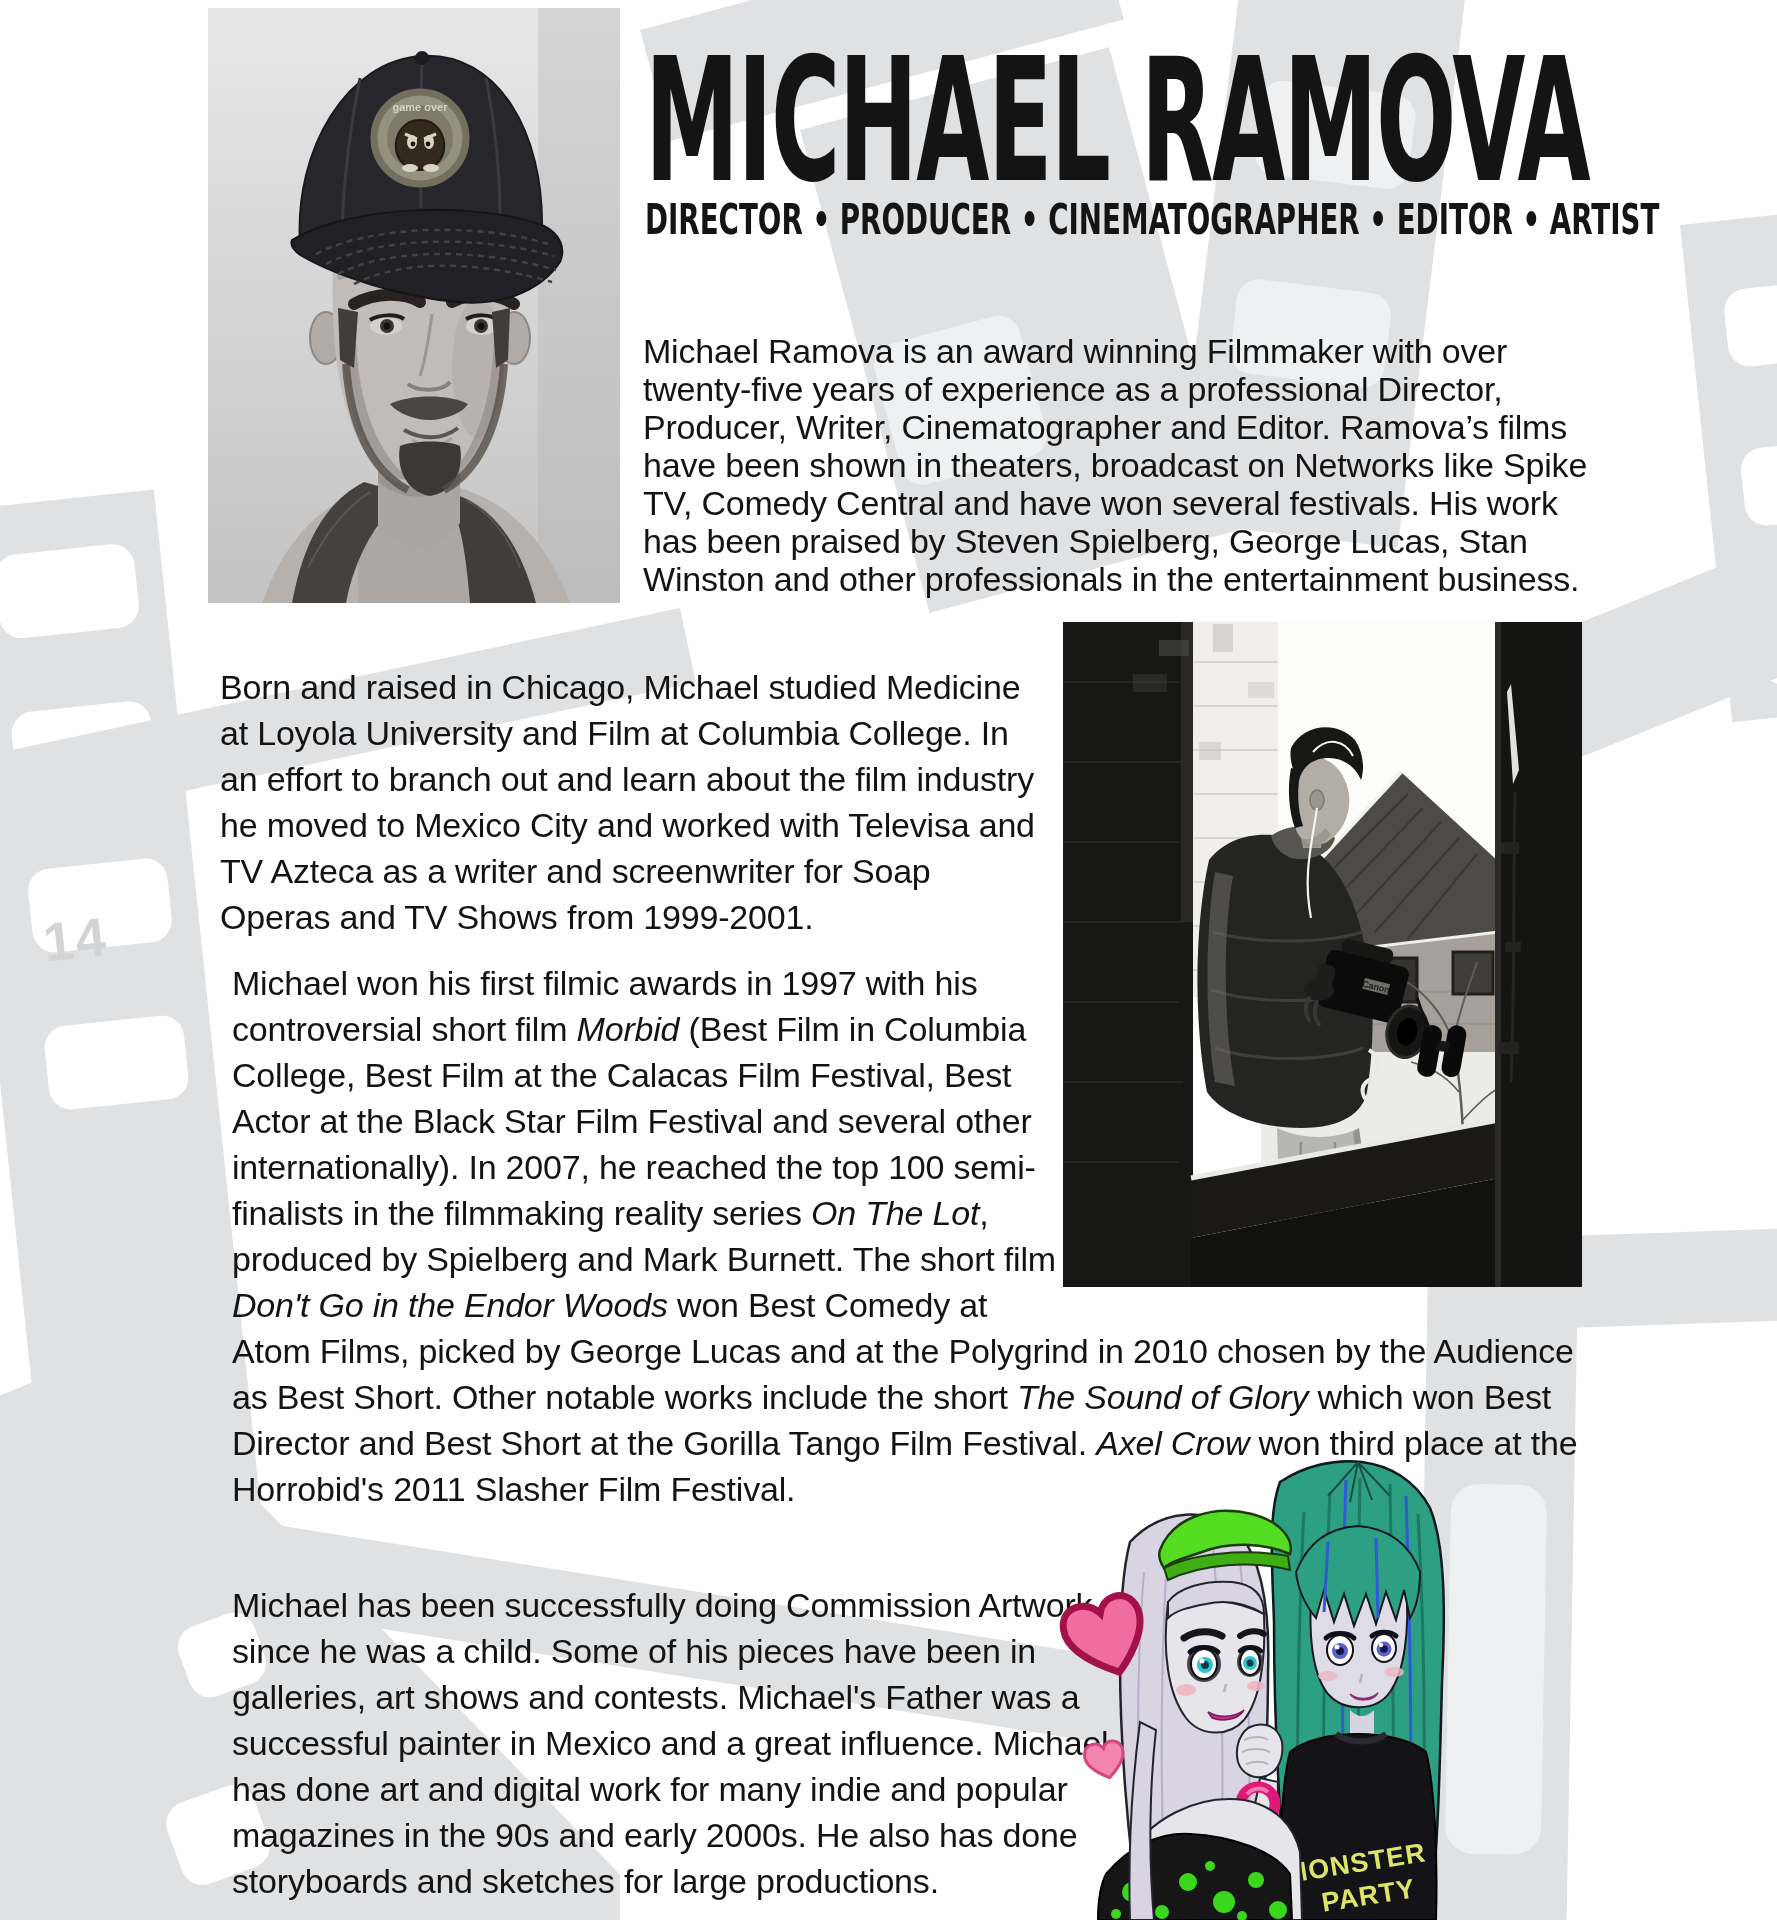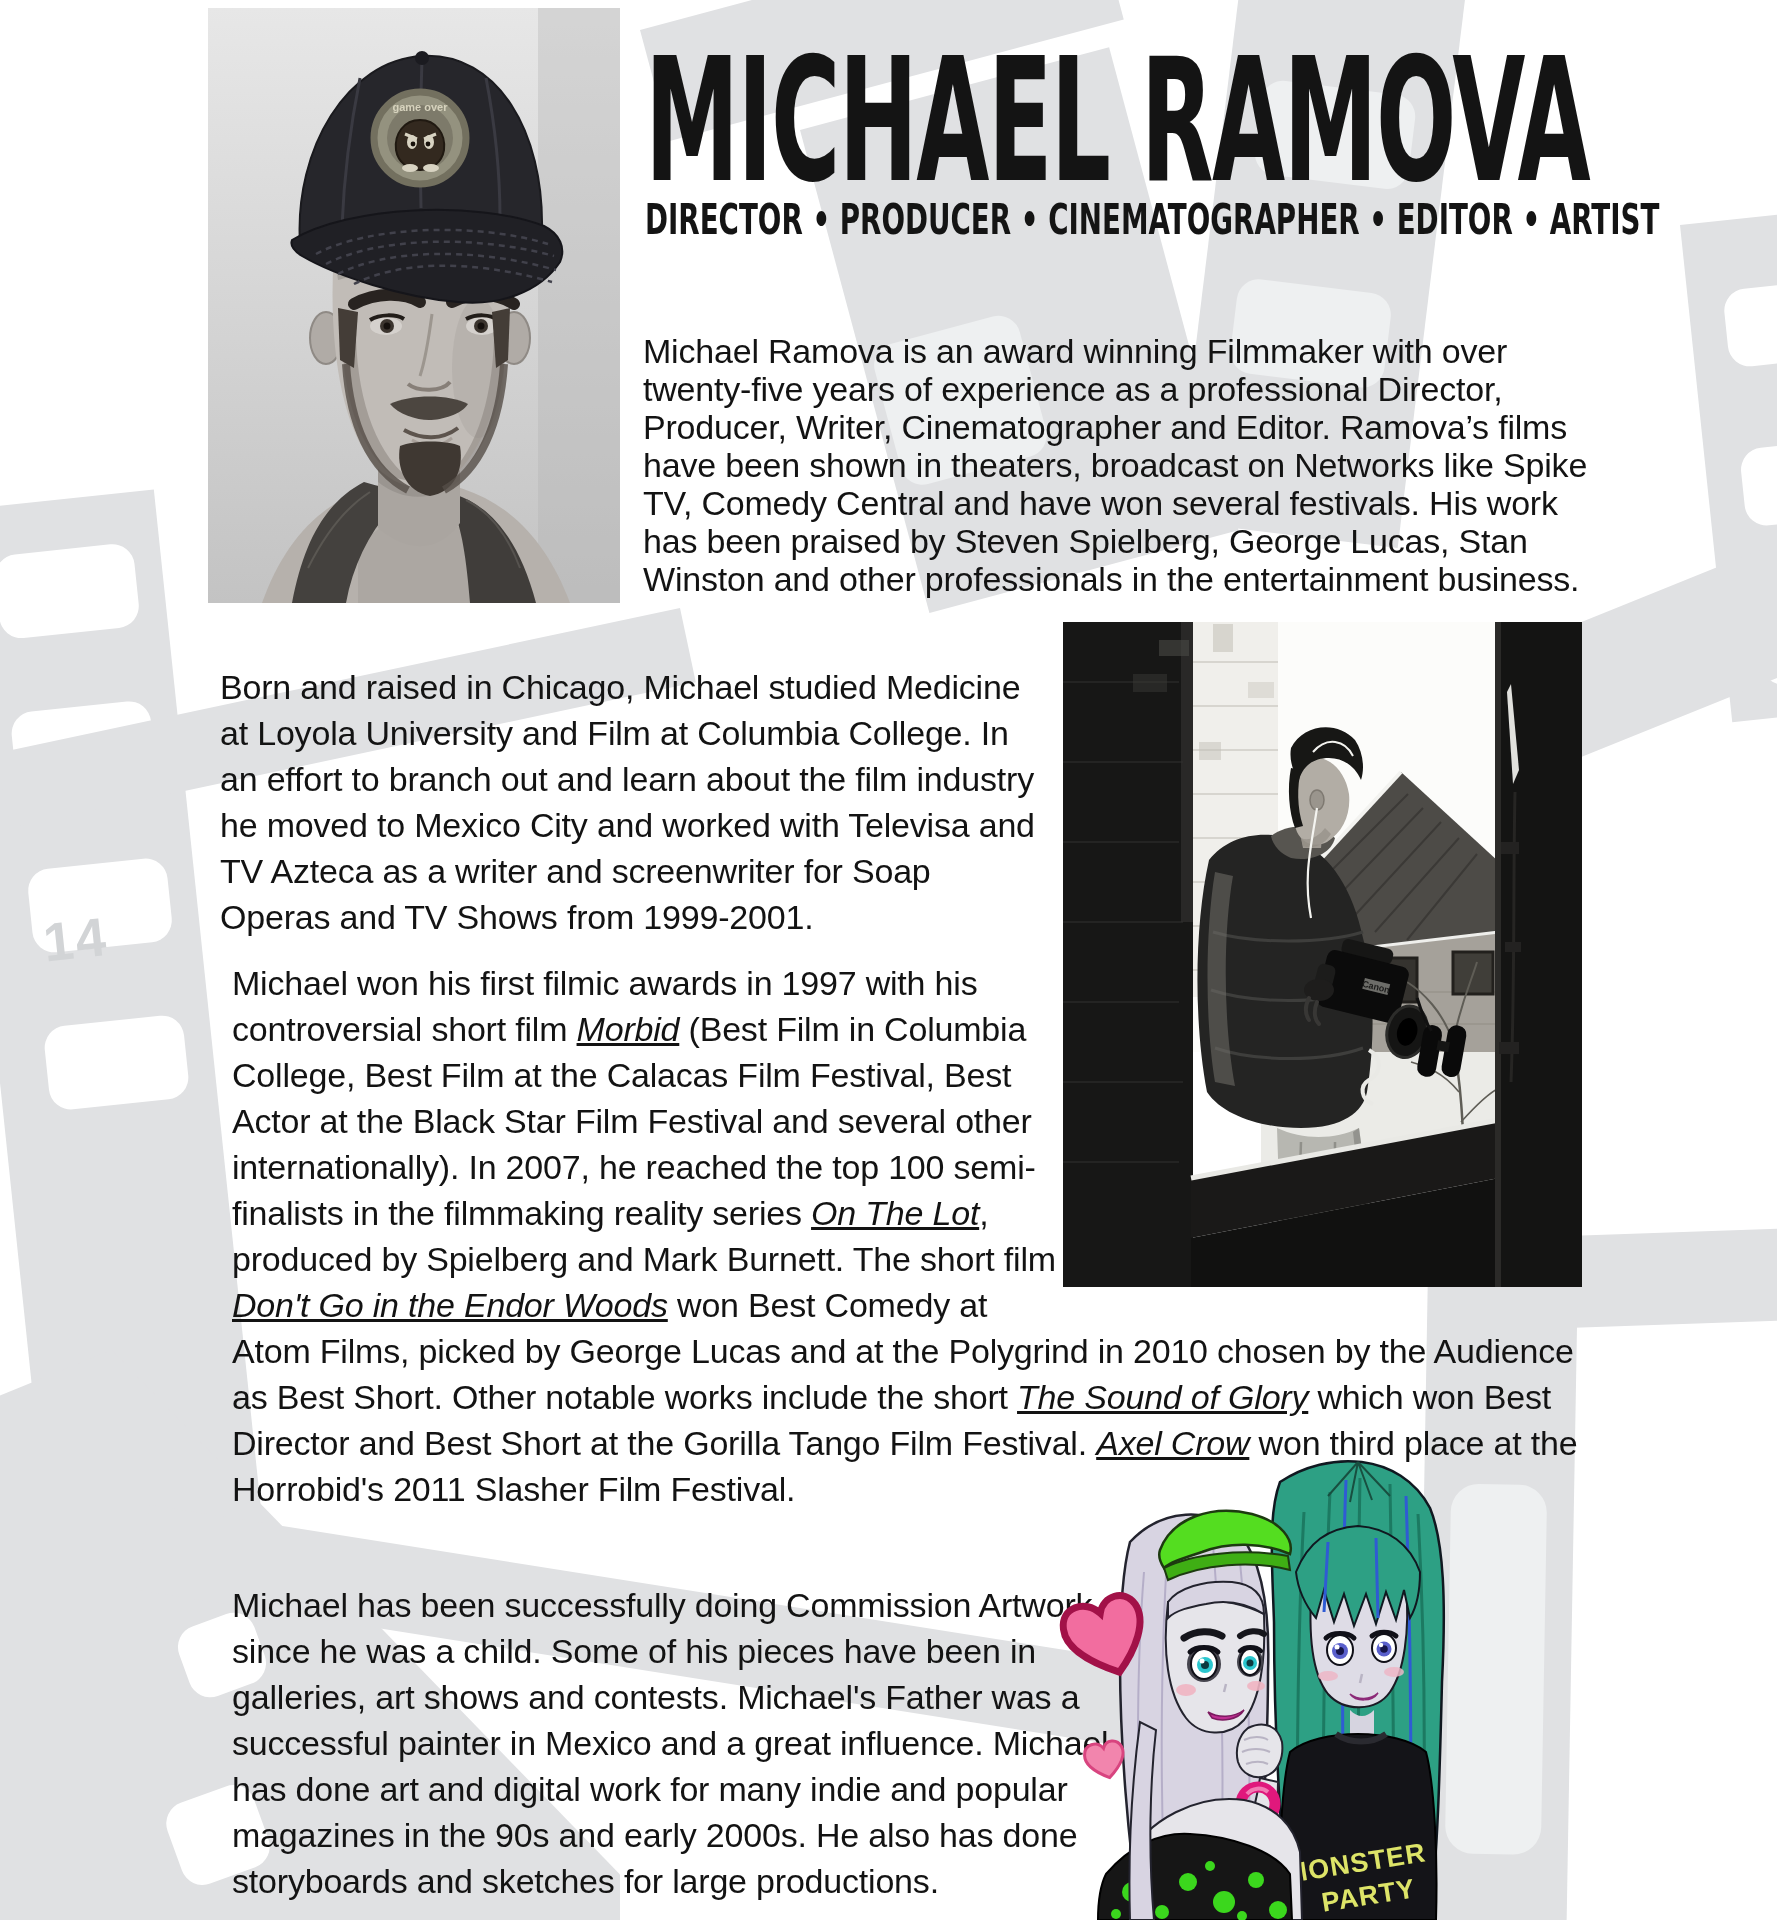"Morbid" .it { text-decoration: underline -> none }
